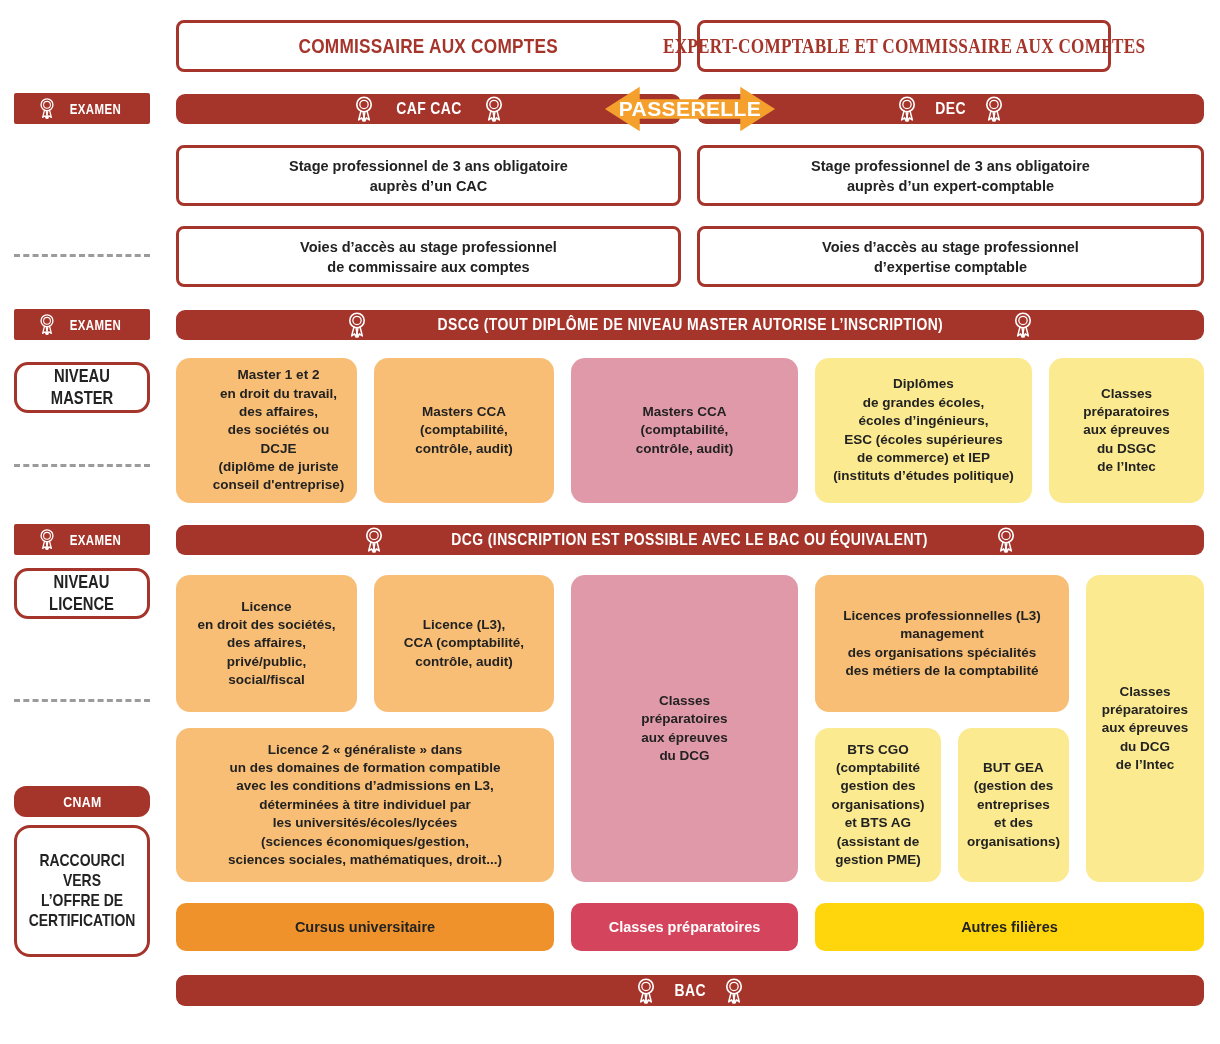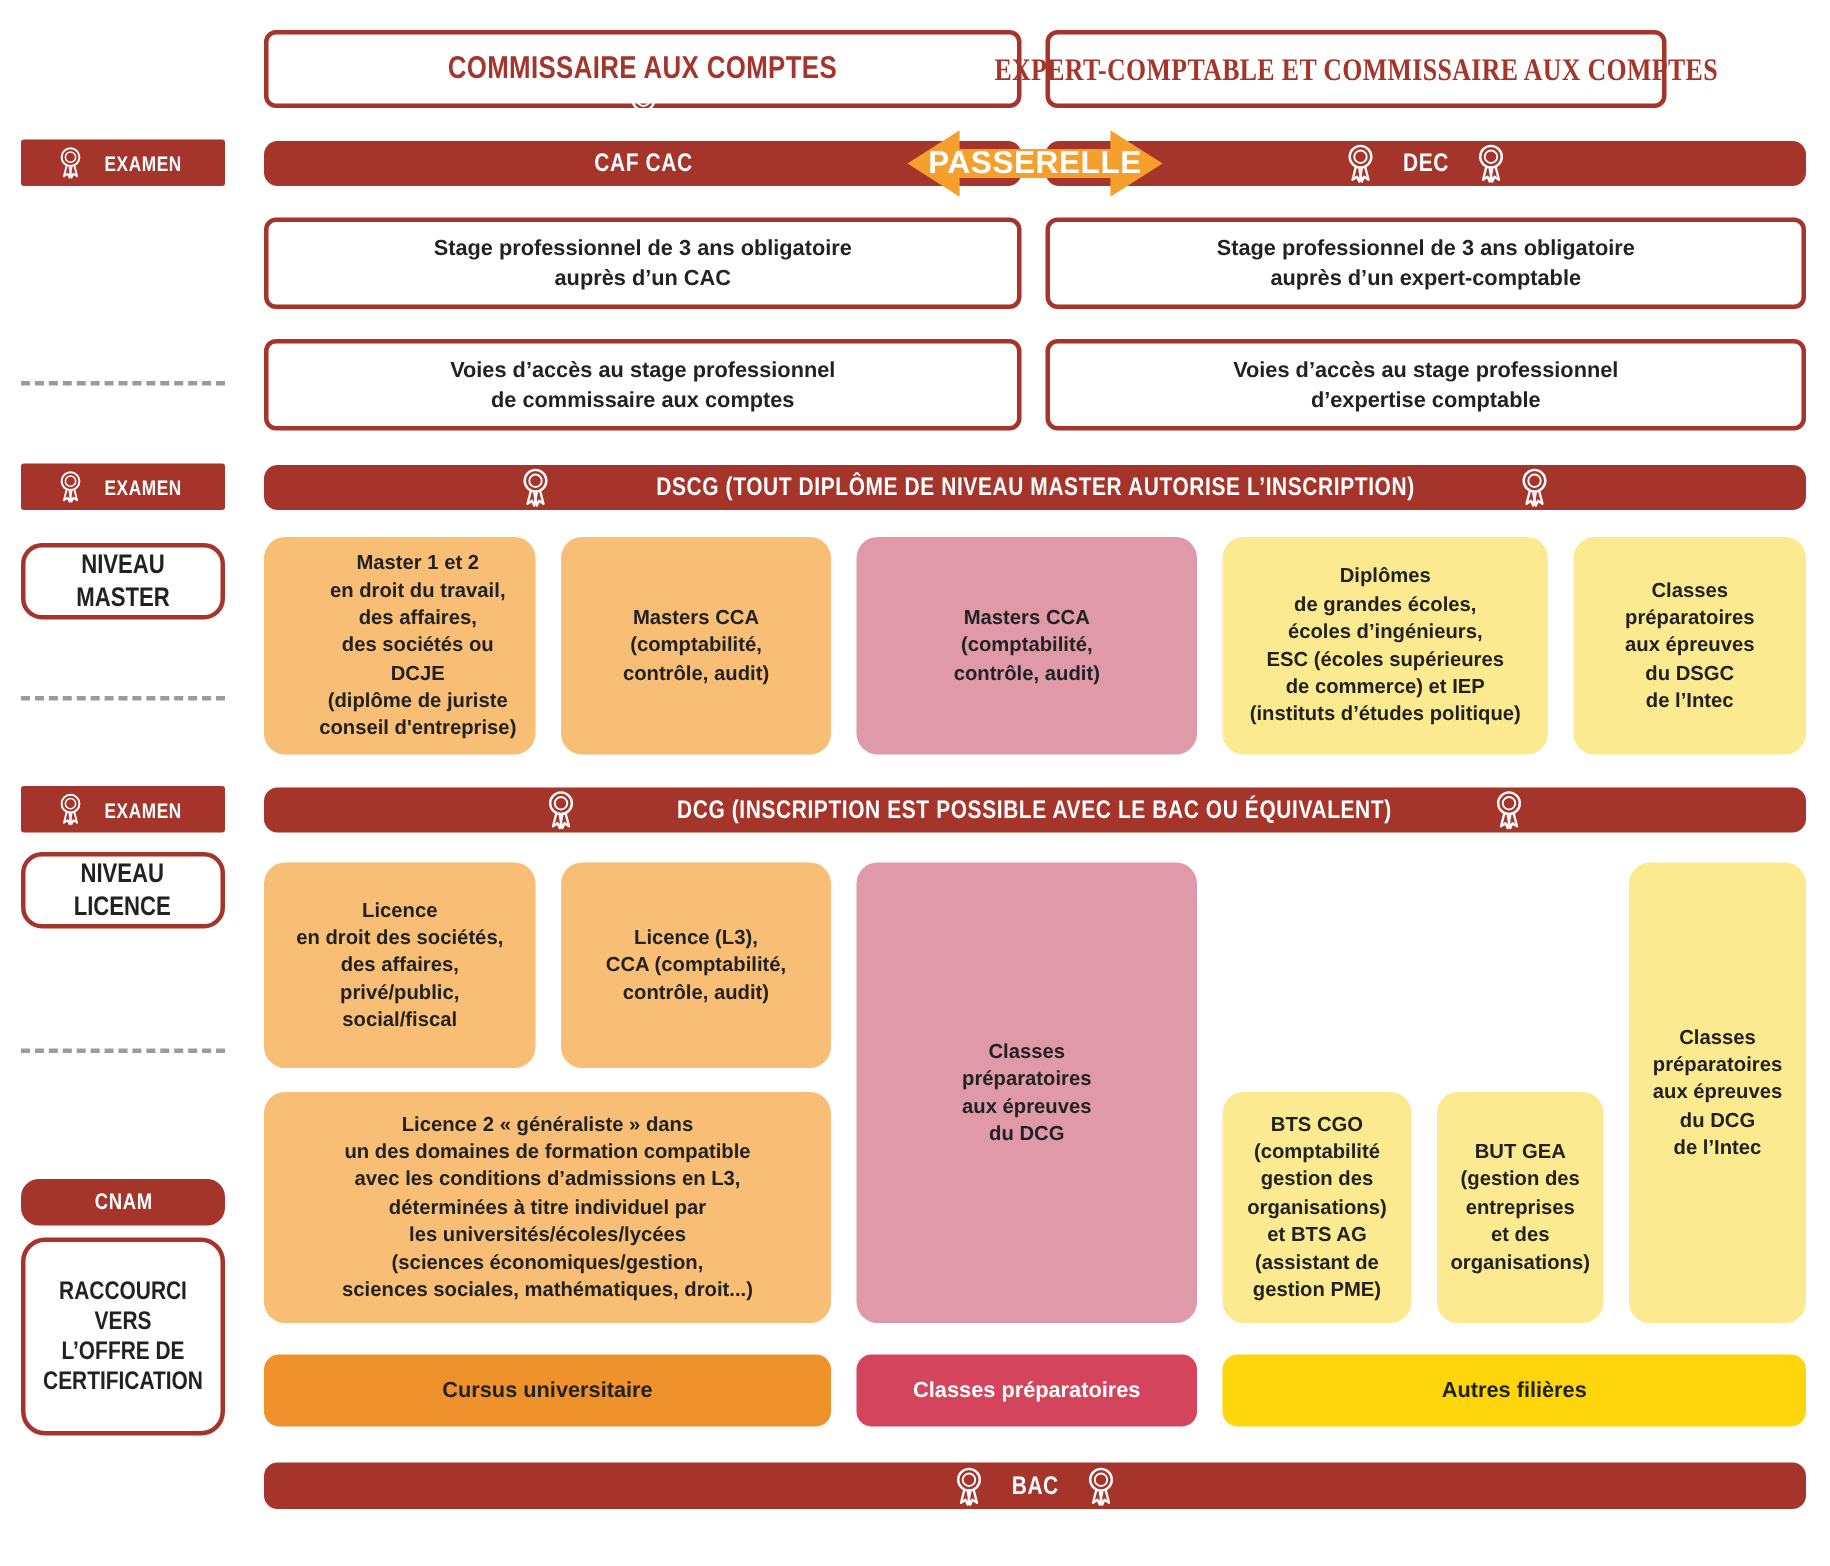"CAF CAC" div.abs { flex-direction: column -> none }
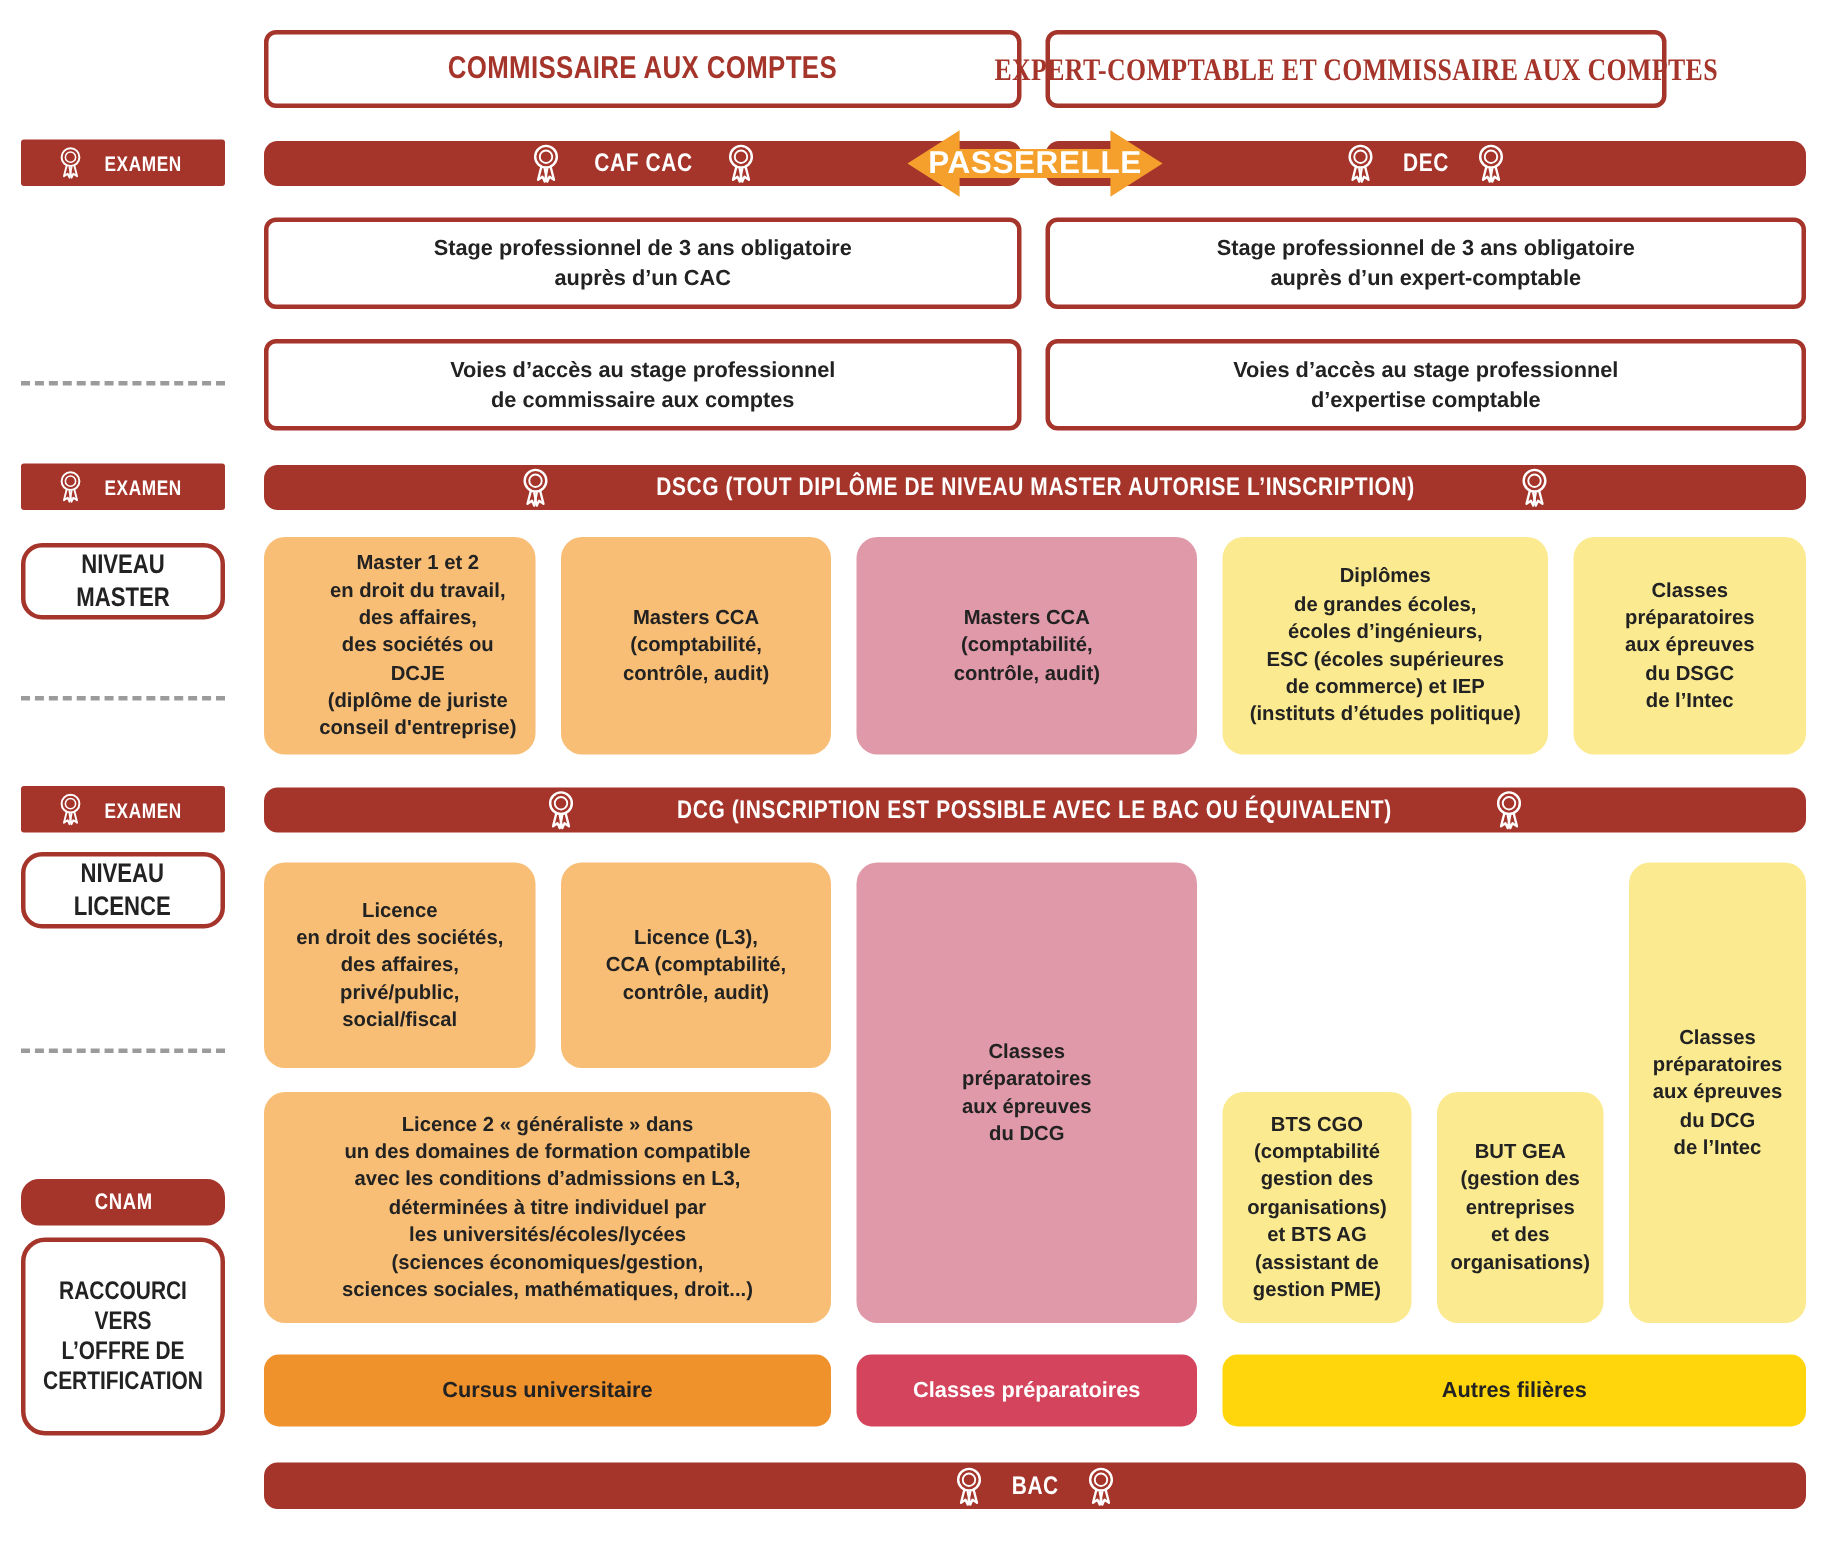"Licences professionnelles (L3)" div.abs { html: none -> <div> <span>Licences professionnelles (L3) management des organisations spécialités des métiers de la comptabilité</span> </div> }
